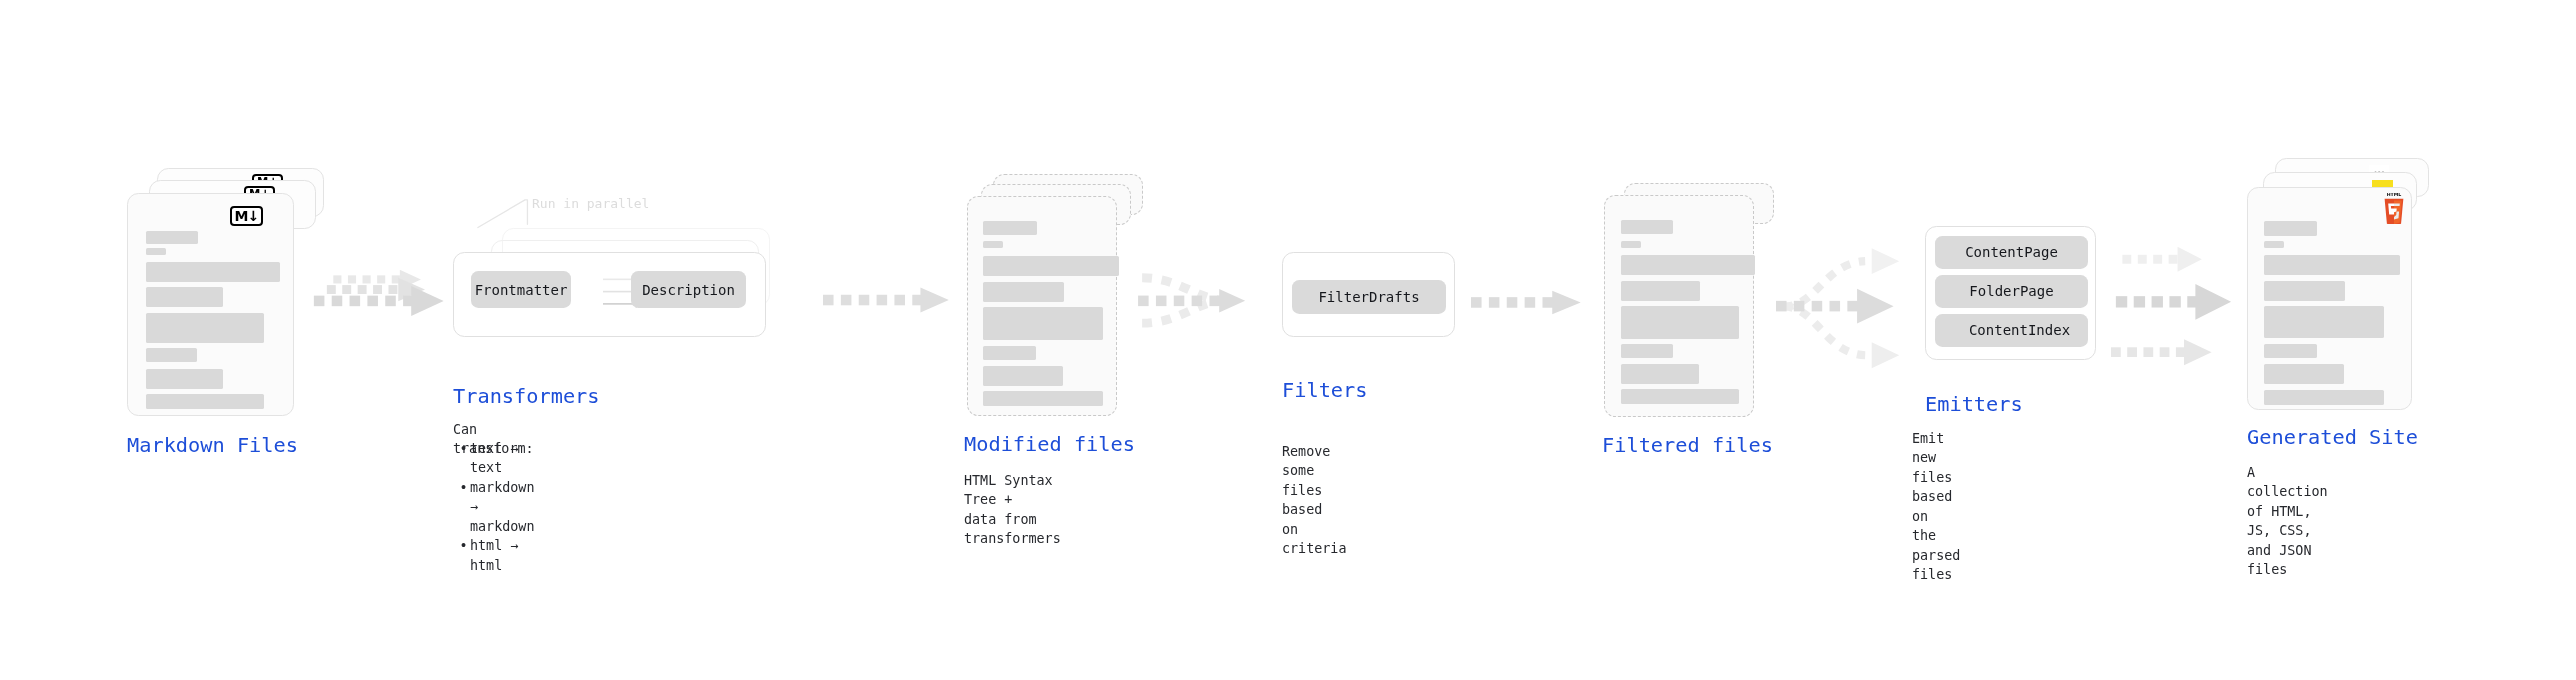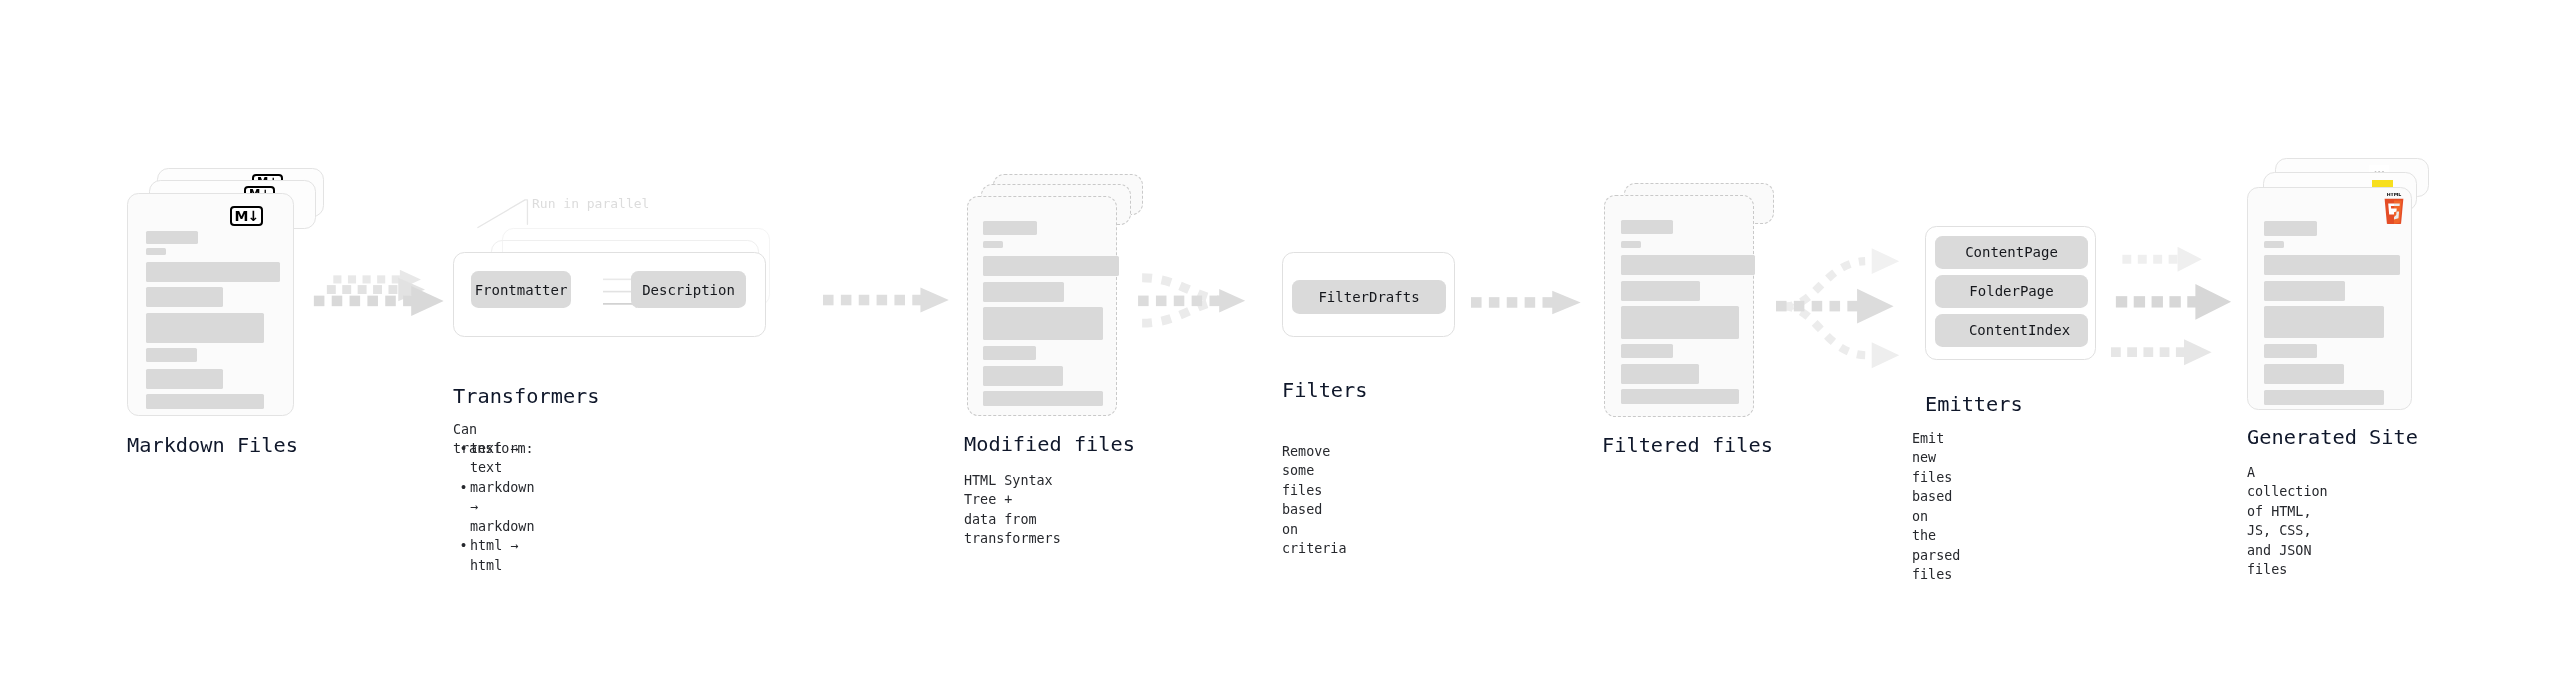"Transformers" .stage-title { color: #0f172a -> #1d4ed8 }
